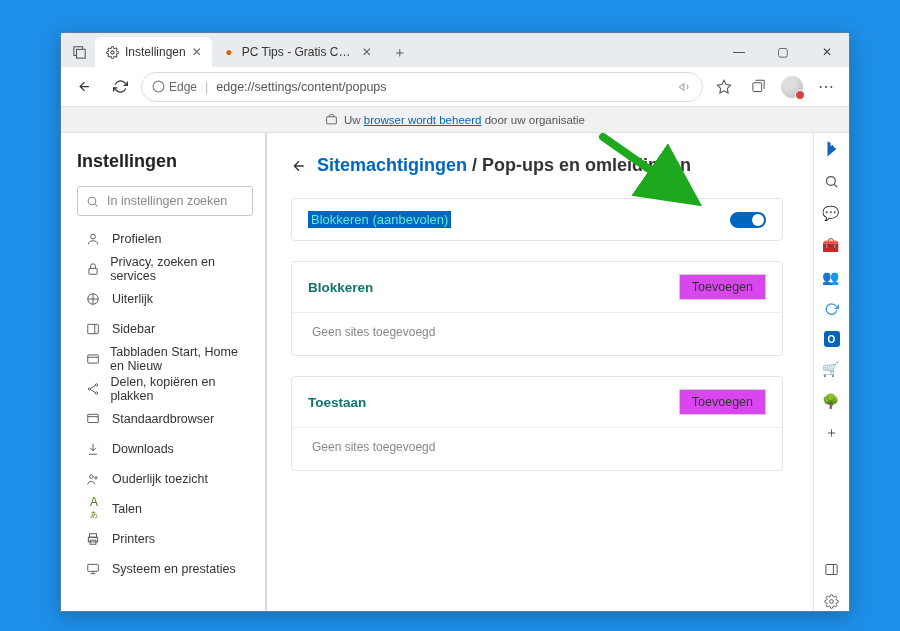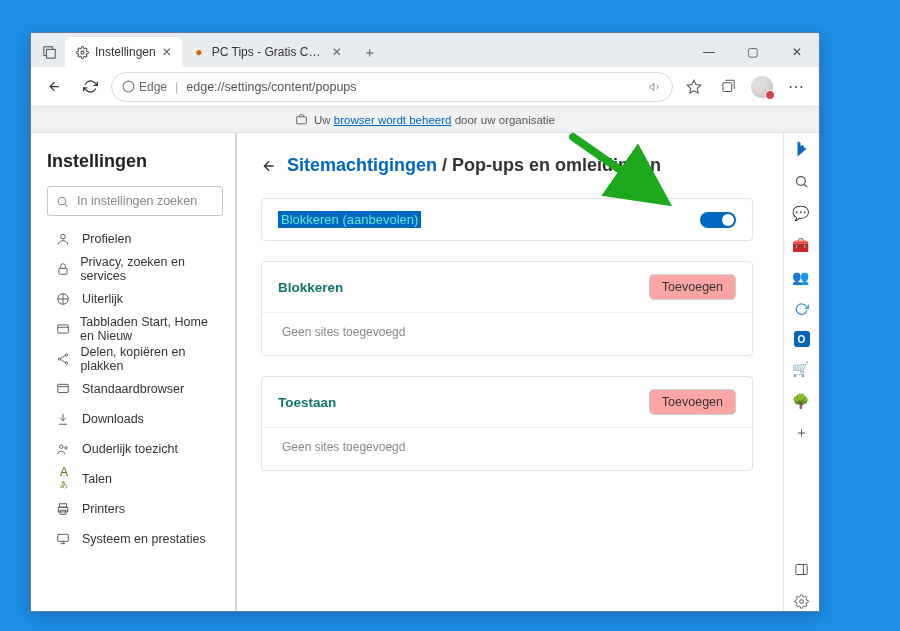"Instellingen" .window { left: 30px -> 60px }
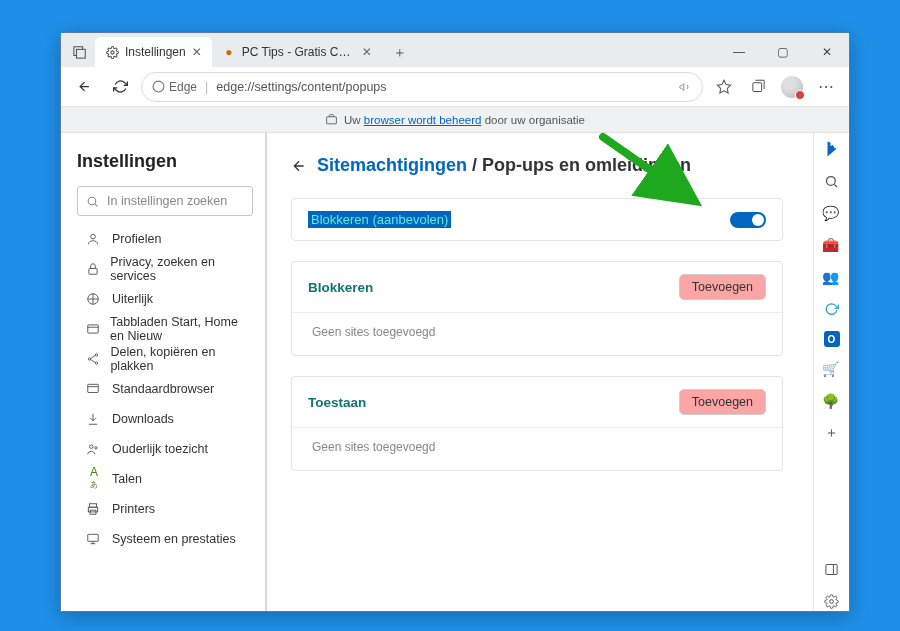"Toevoegen" .btn { background: #fca5a5 -> #d946ef; border-radius: 5px -> 0 }
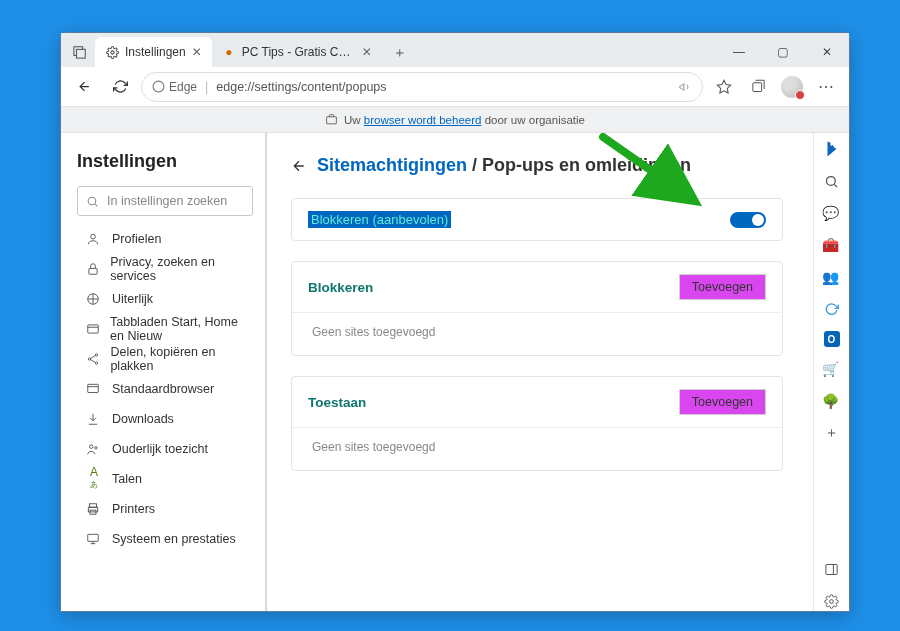"Sidebar" li { html: none -> <li> <span> <svg> <rect></rect> <line></line> </svg> </span> <span>Sidebar</span> </li> }
